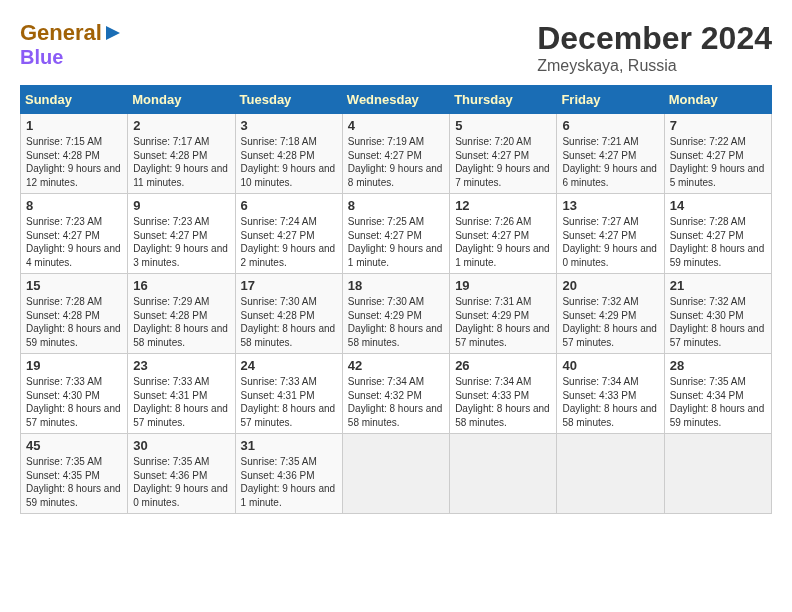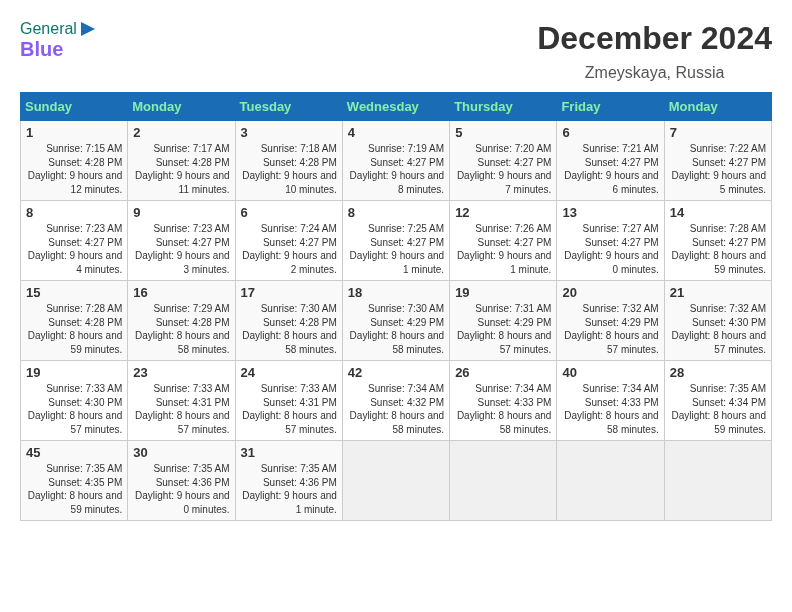"General" .general-text { color: #0f766e -> #a16207; font-size: 16px -> 22px; font-weight: normal -> bold }
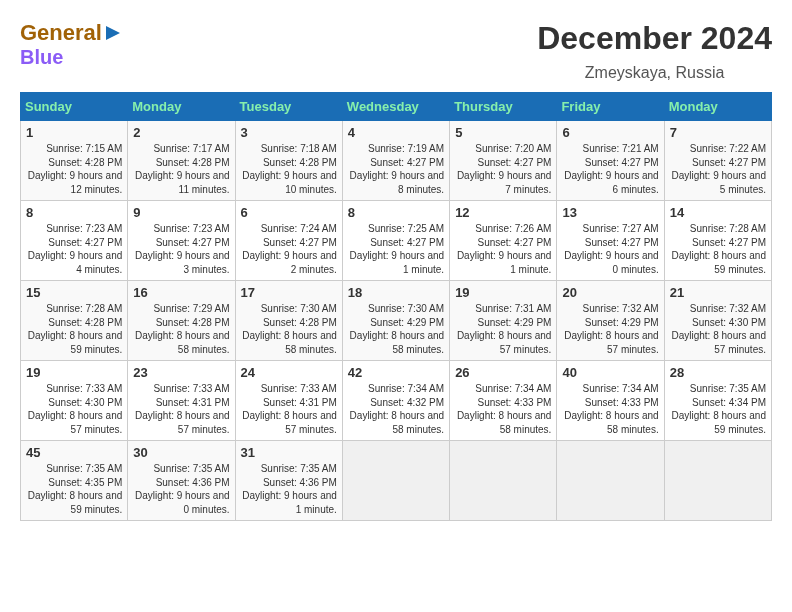"December 2024" .title-area { text-align: center -> left }
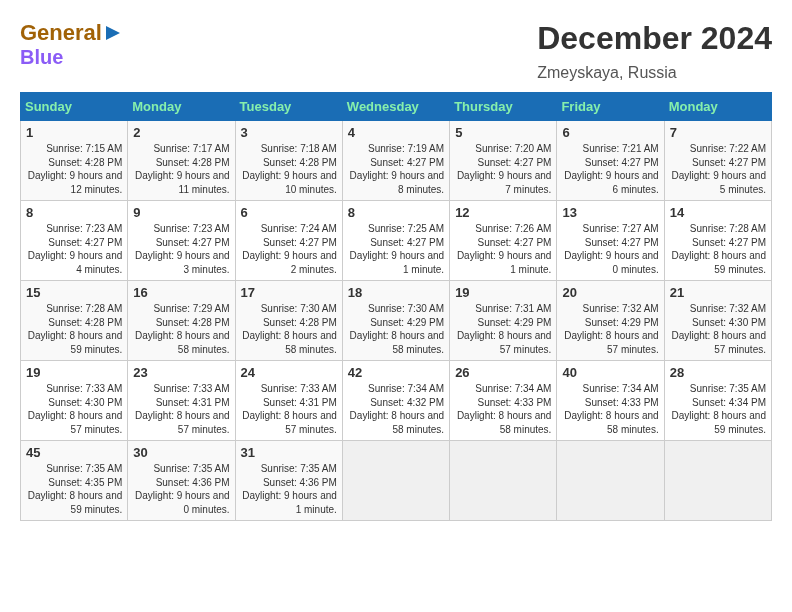"Zmeyskaya, Russia" .location { margin-top: 7px -> 0 }
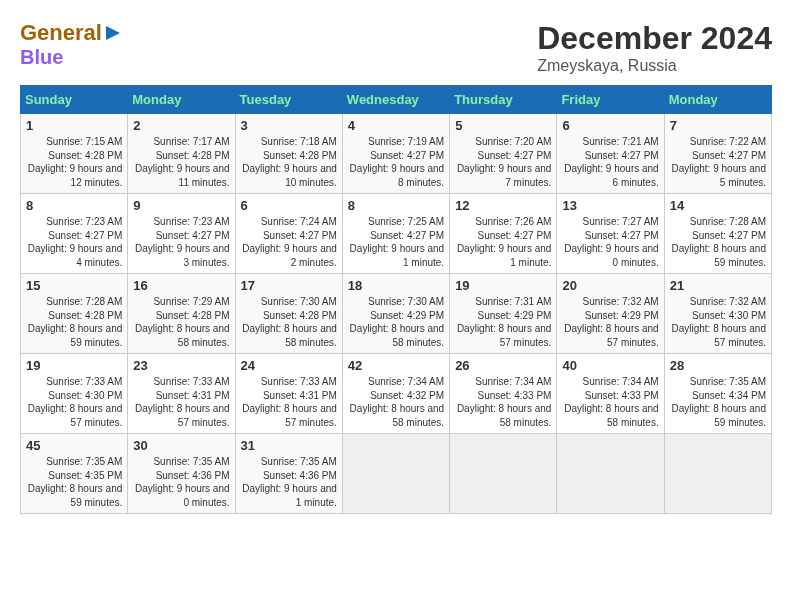"Sunday" thead th { color: #86efac -> #fef9c3 }
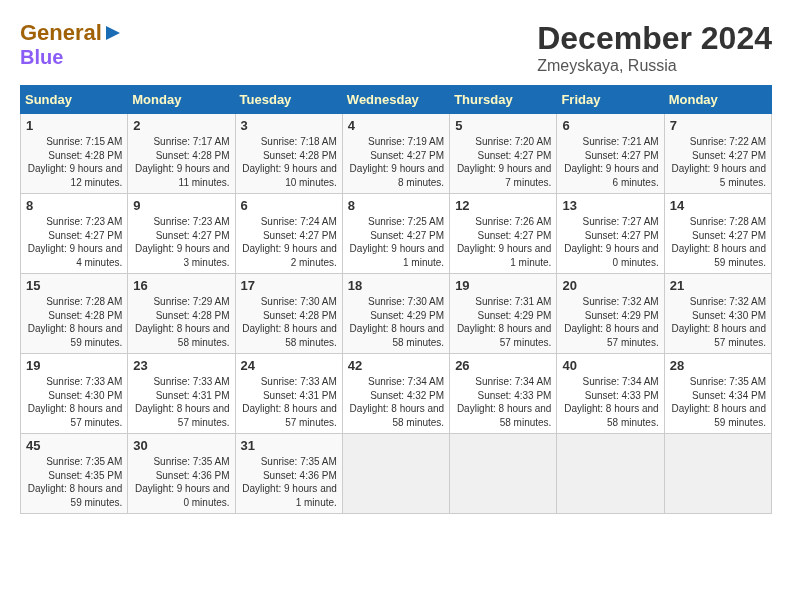"Sunrise: 7:15 AM" .day-info { text-align: right -> none }
